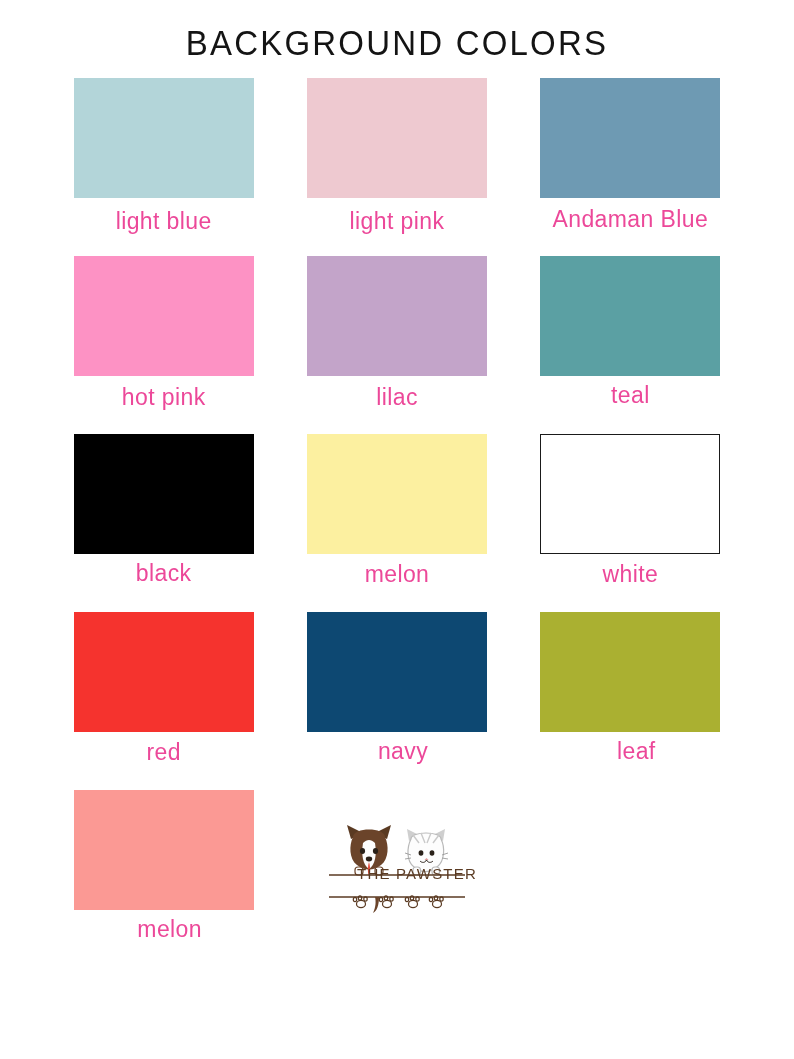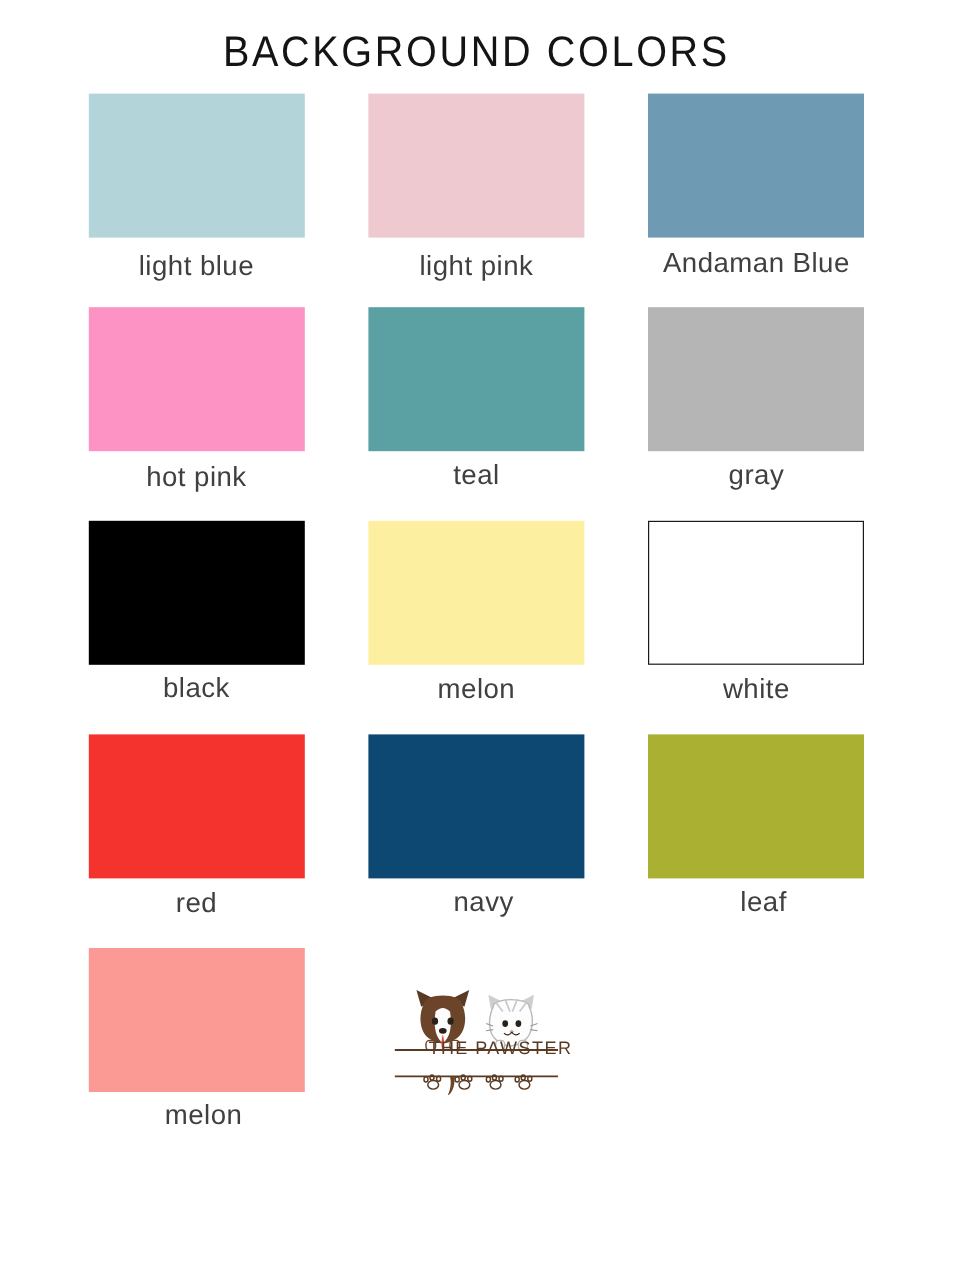"light blue" .swatch-label { color: #404040 -> #ec4899 }
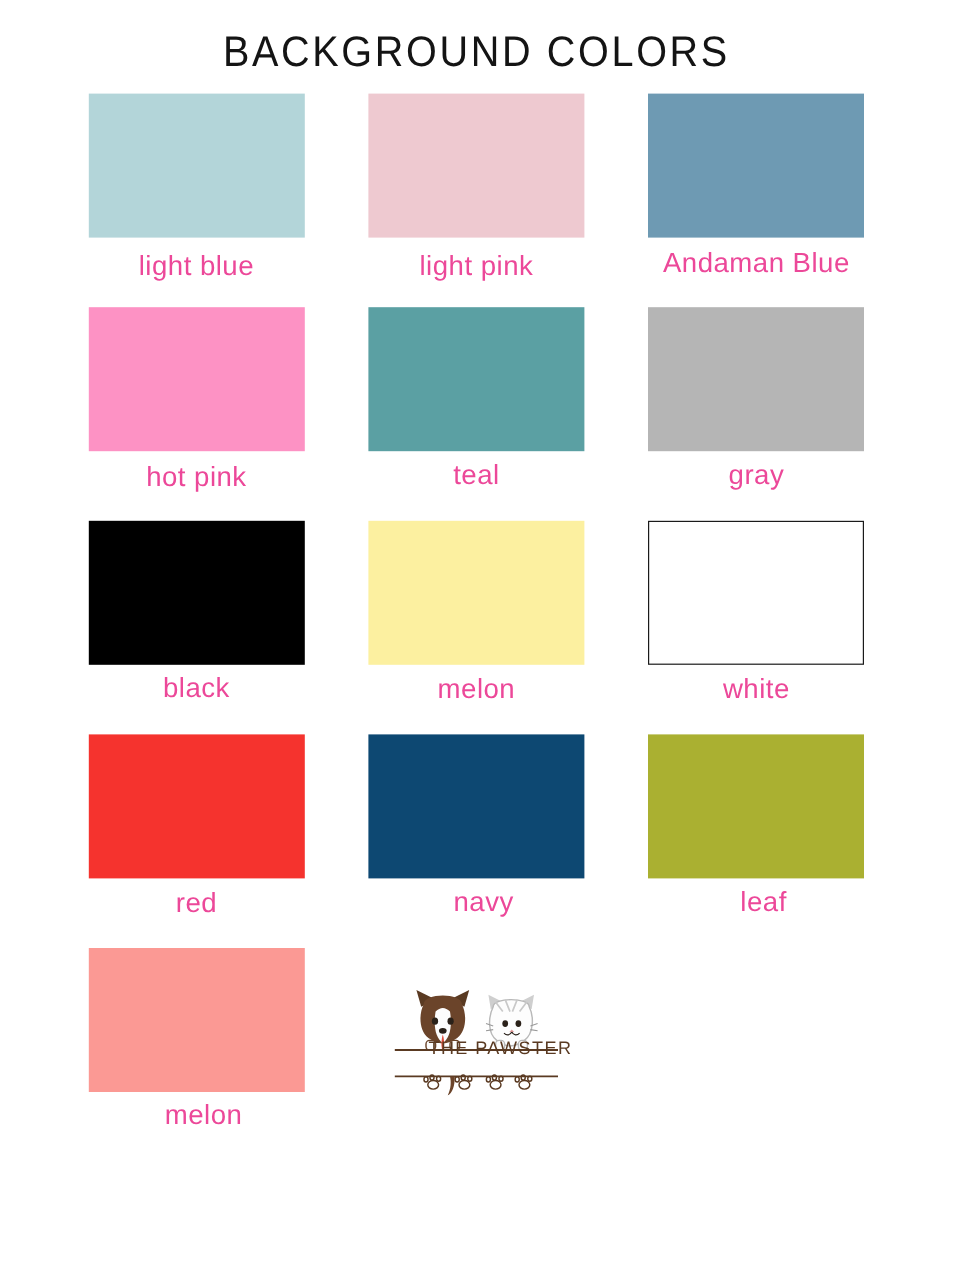"lilac" div.swatch-cell { html: none -> <div> <div></div> <div>lilac</div> </div> }
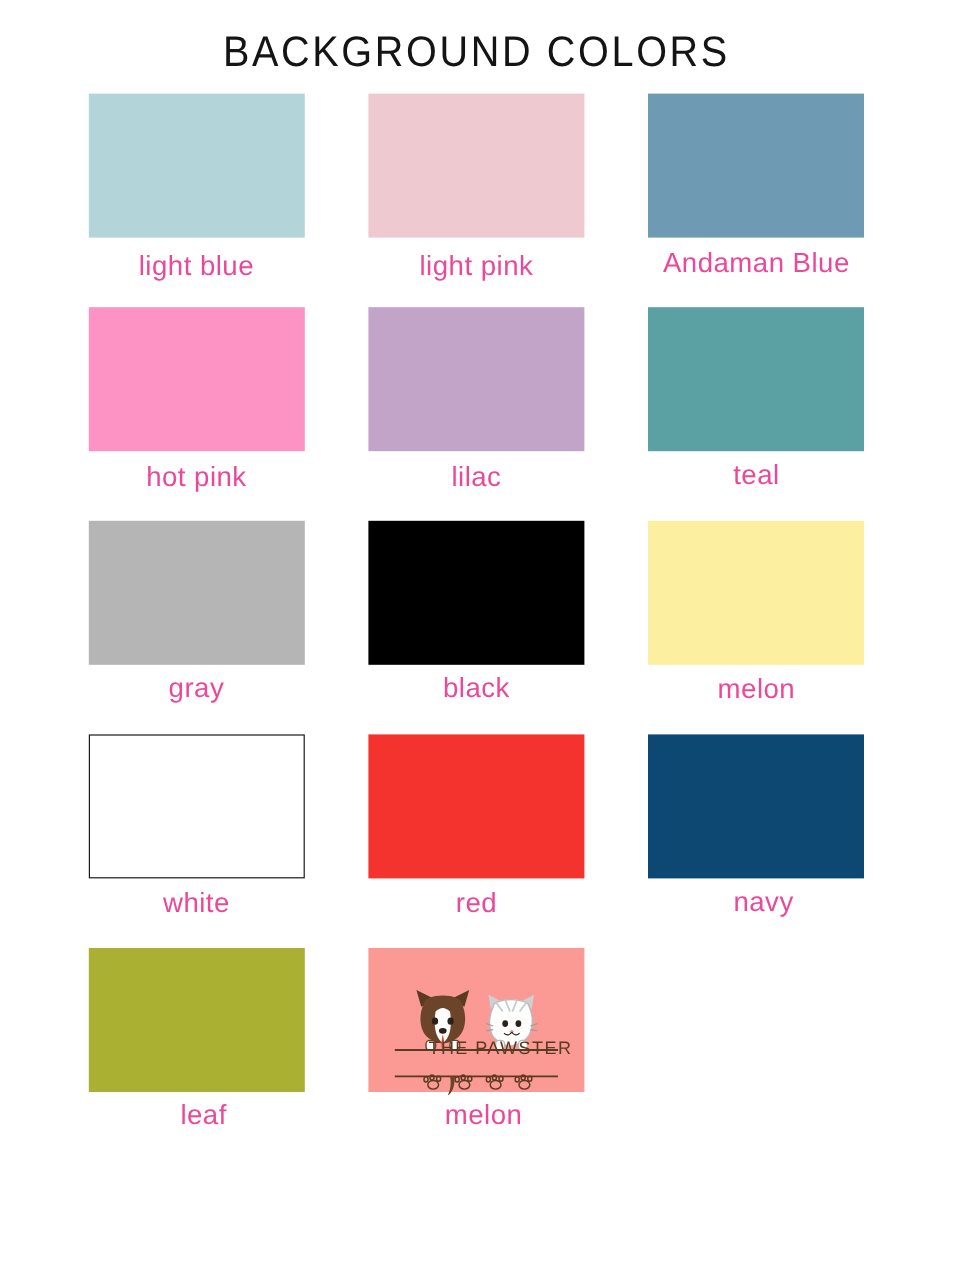"gray" div.swatch-cell { html: <div> <div></div> <div>gray</div> </div> -> none }
